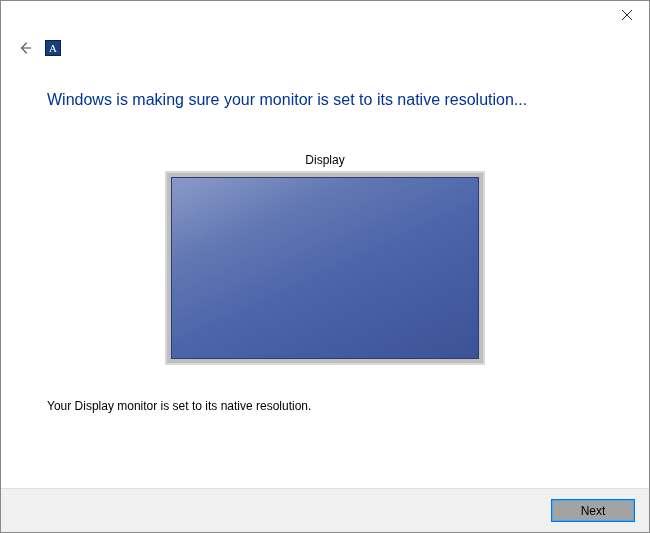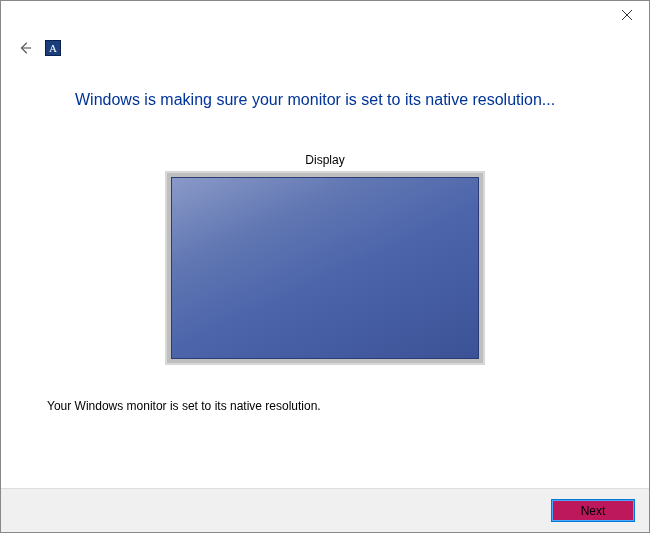"Windows is making sure your" .heading { margin-left: 28px -> none }
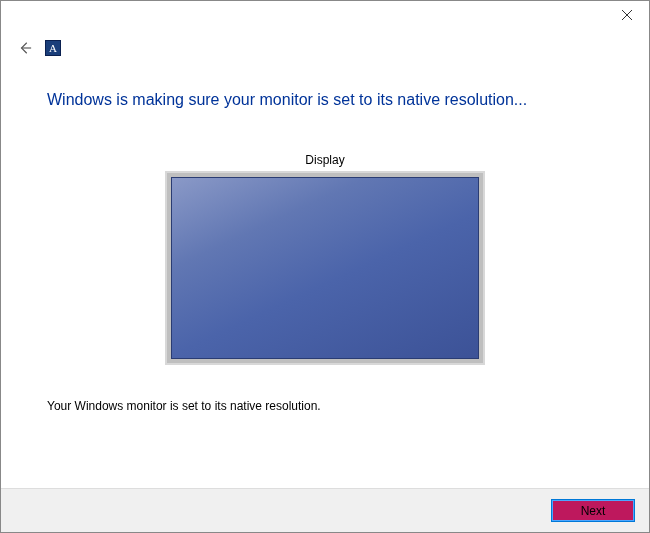"Your Windows monitor is set" div.status-text { text: Windows -> Display }
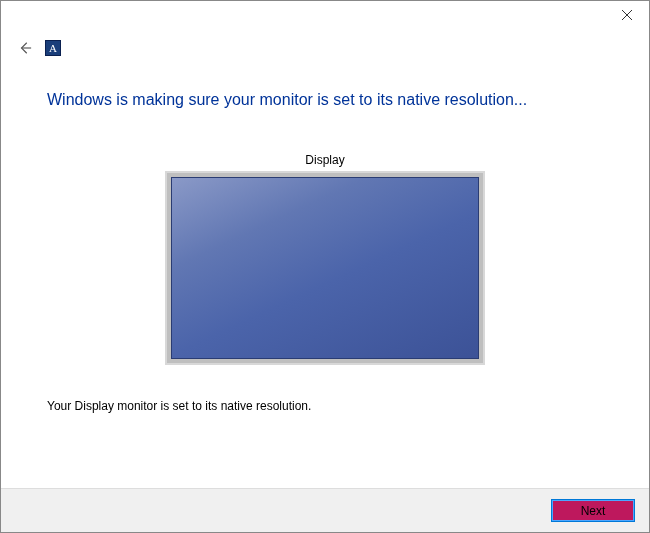"Next" .btn { background: #be185d -> #a3a3a3 }
